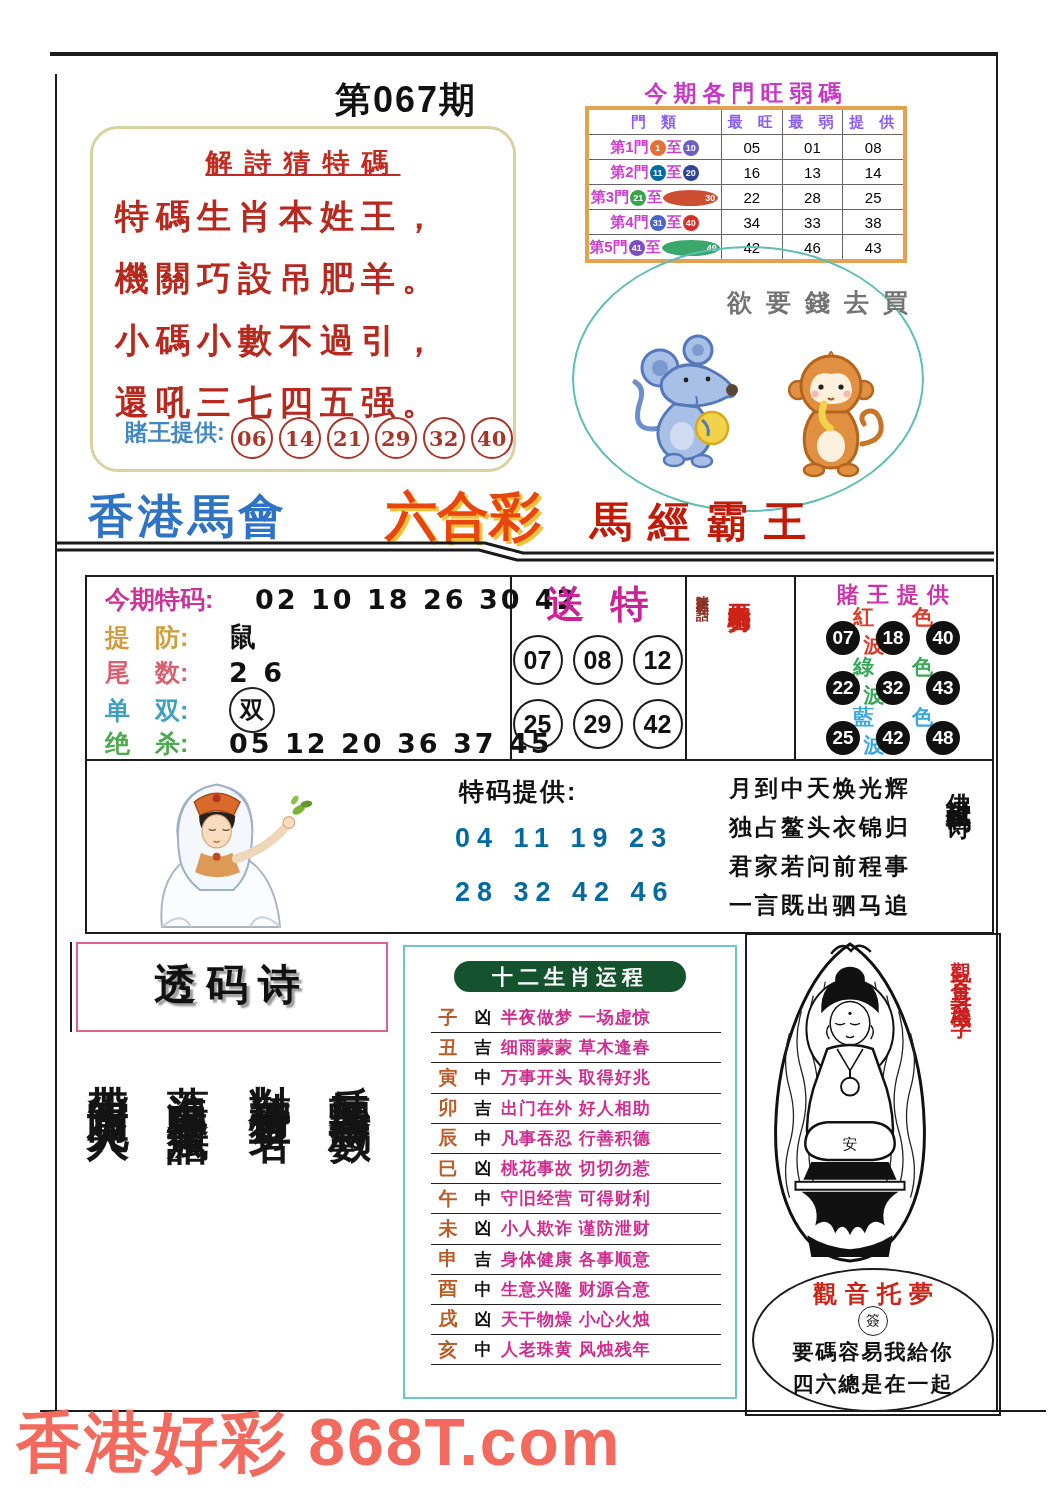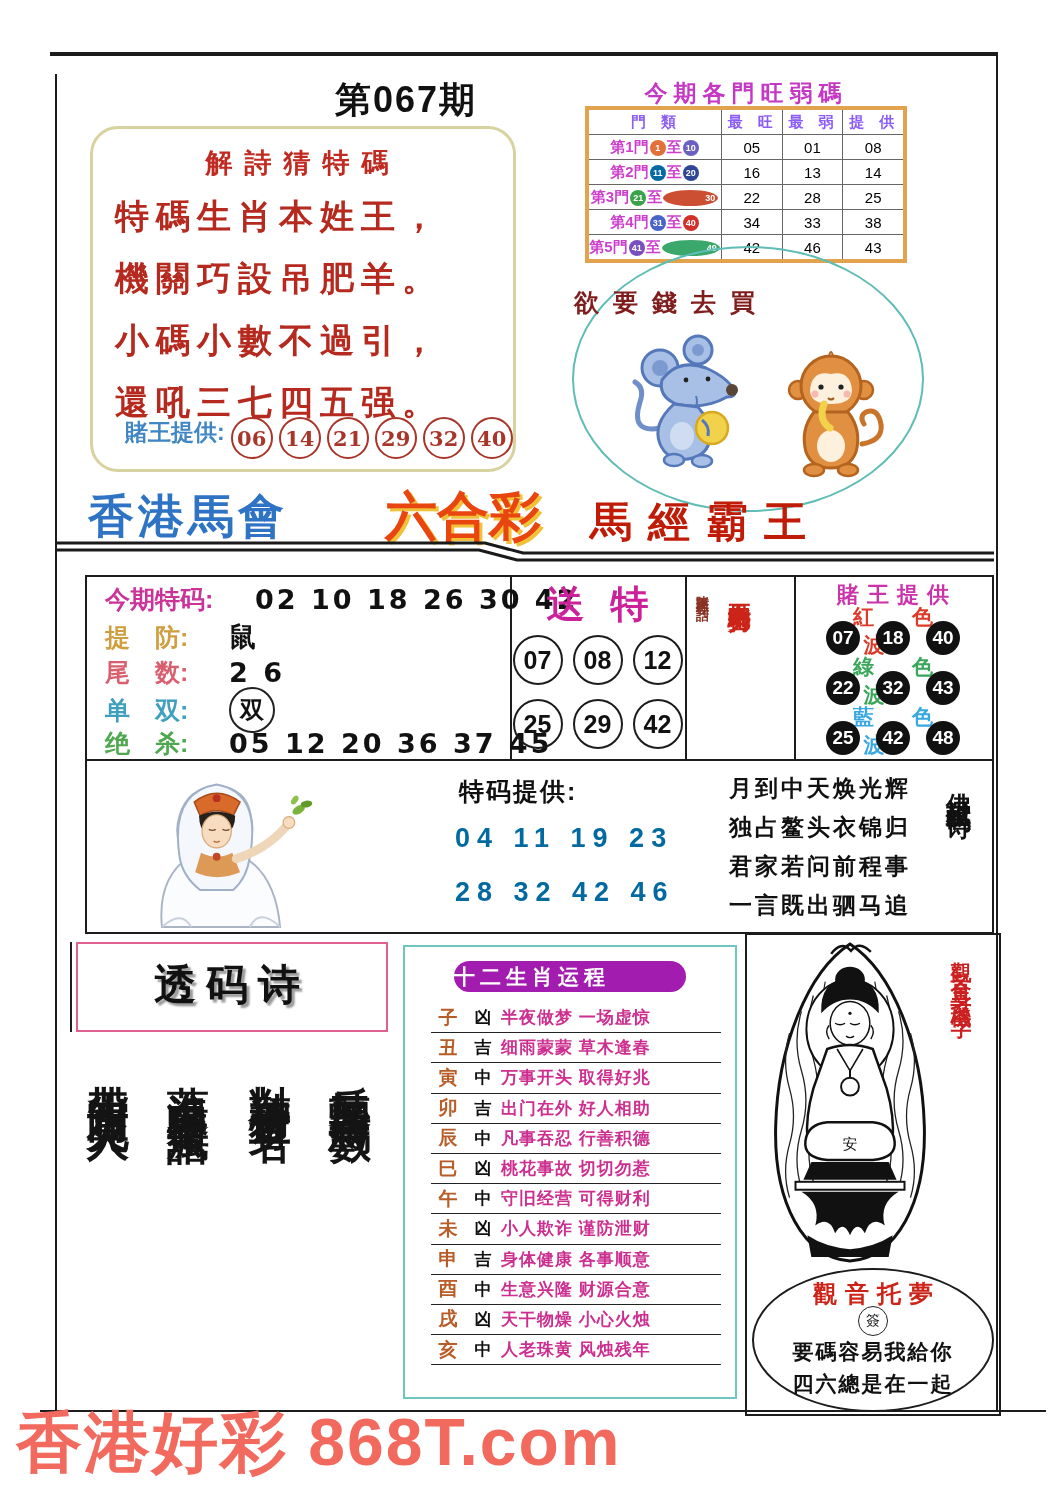"解詩猜特碼" .poem-title { text-decoration: none -> underline }
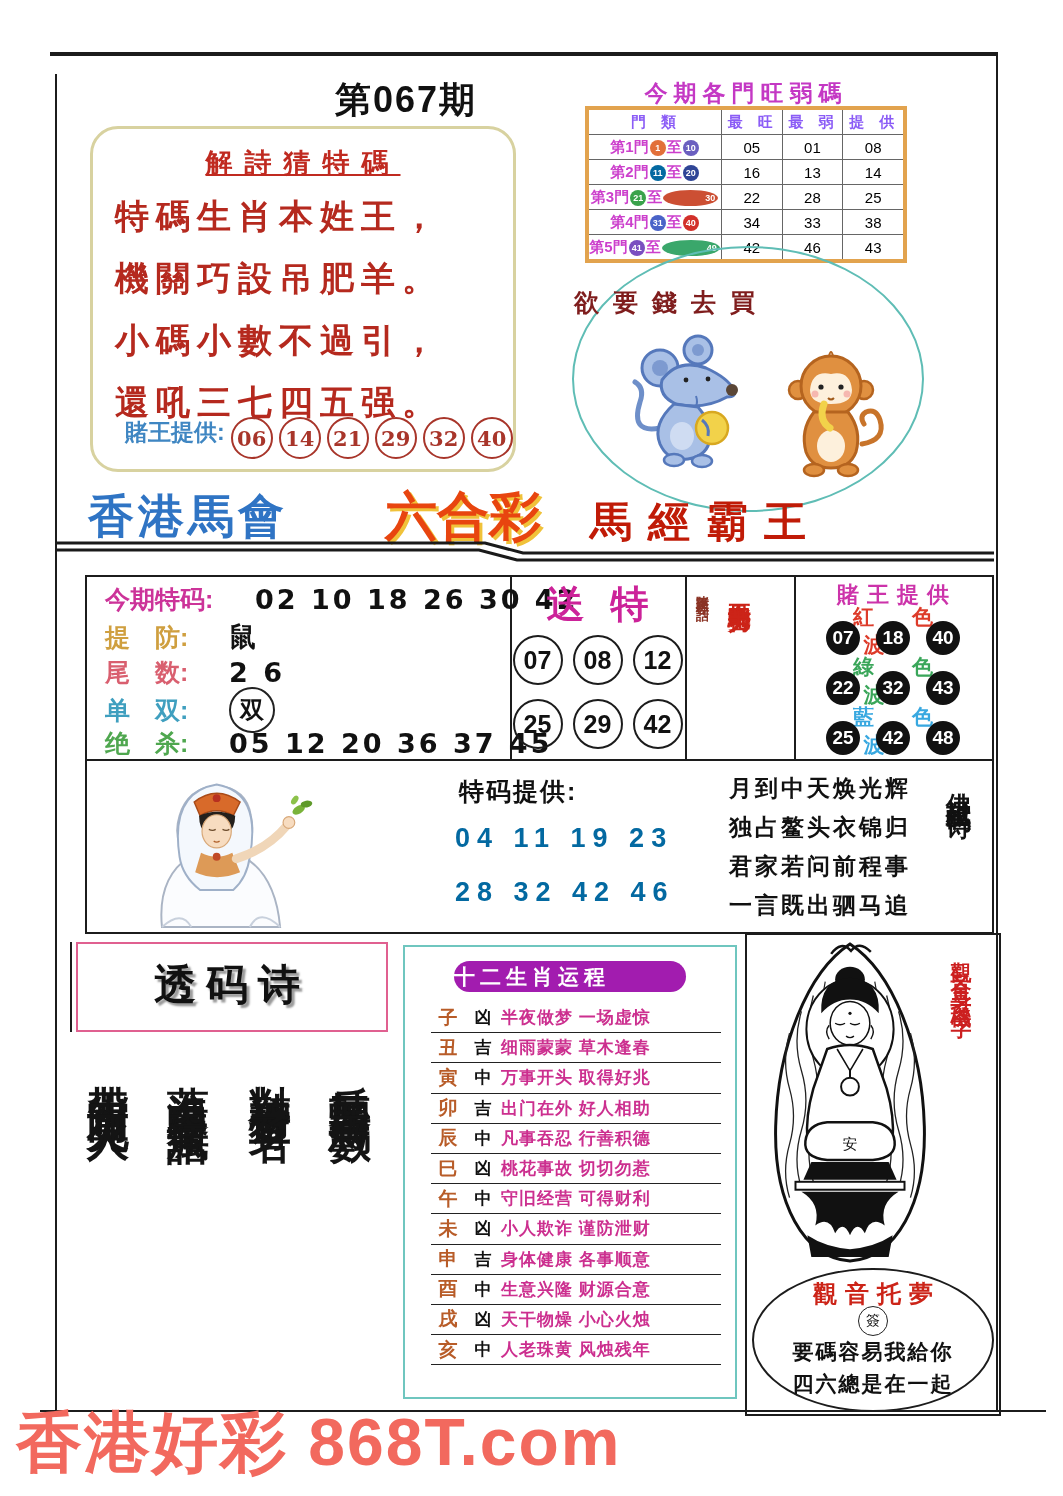"欲要錢去買" .hint-text { color: #7f1d1d -> #737373; text-align: left -> right }
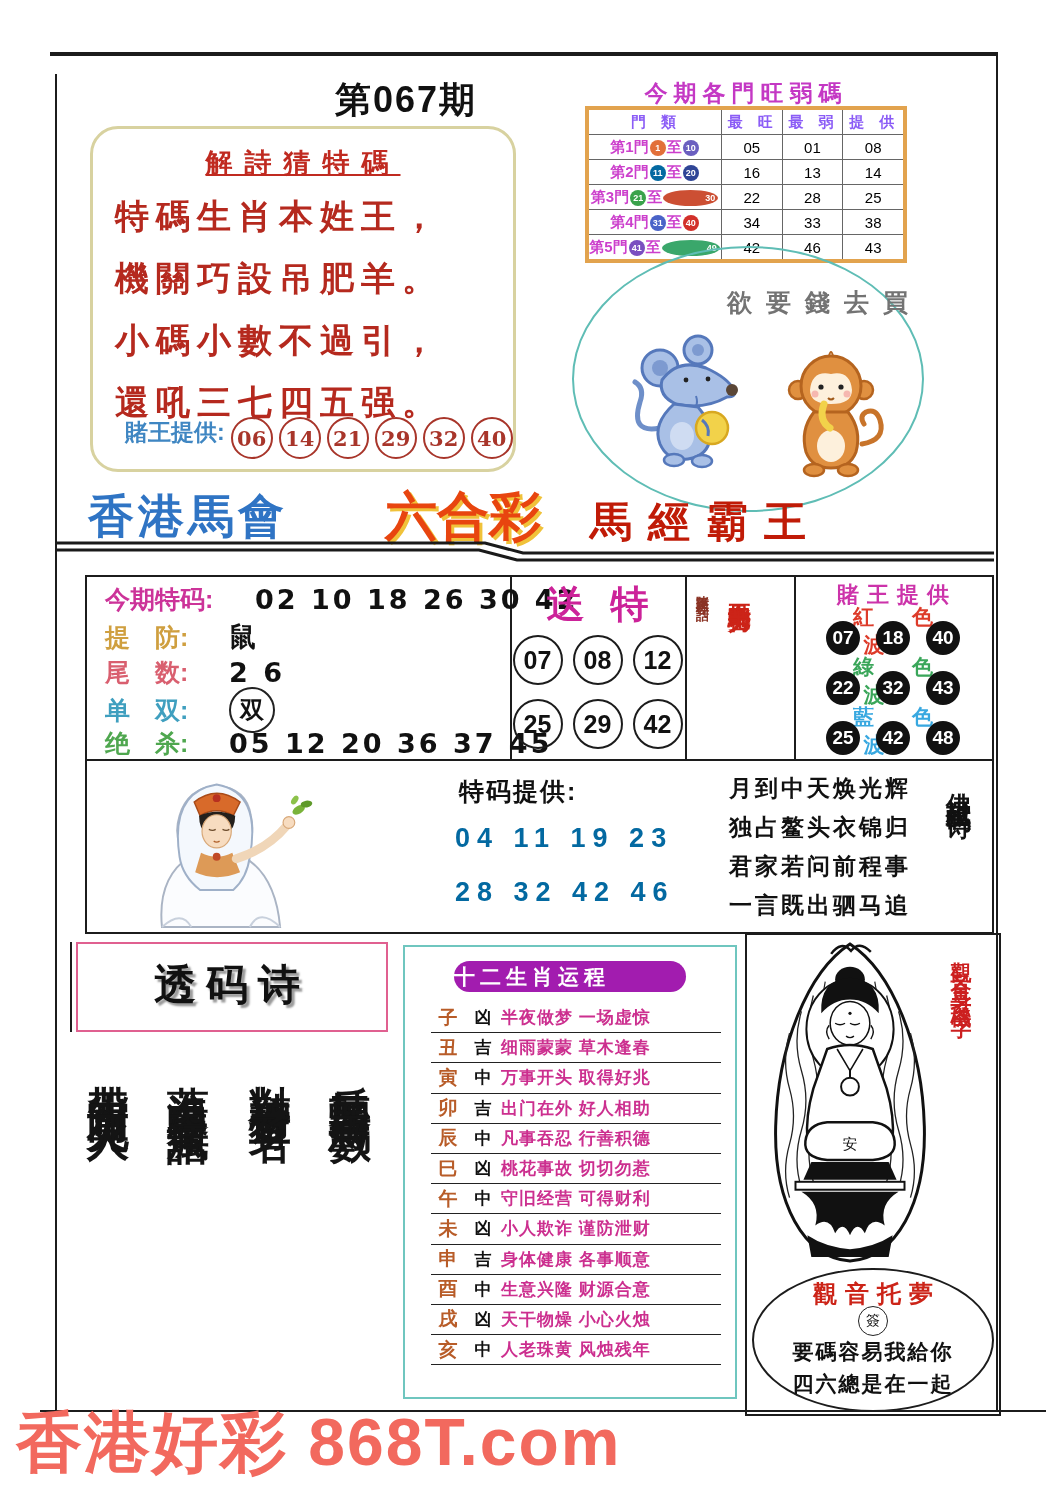"十二生肖运程" .zod-pill { background: #a21caf -> #14532d; text-align: left -> center }
